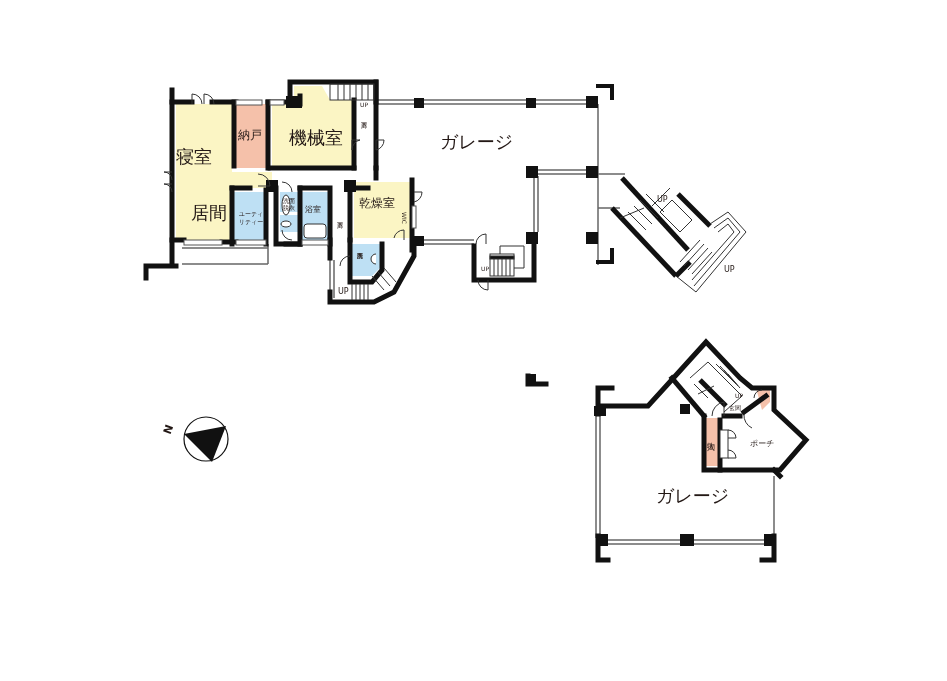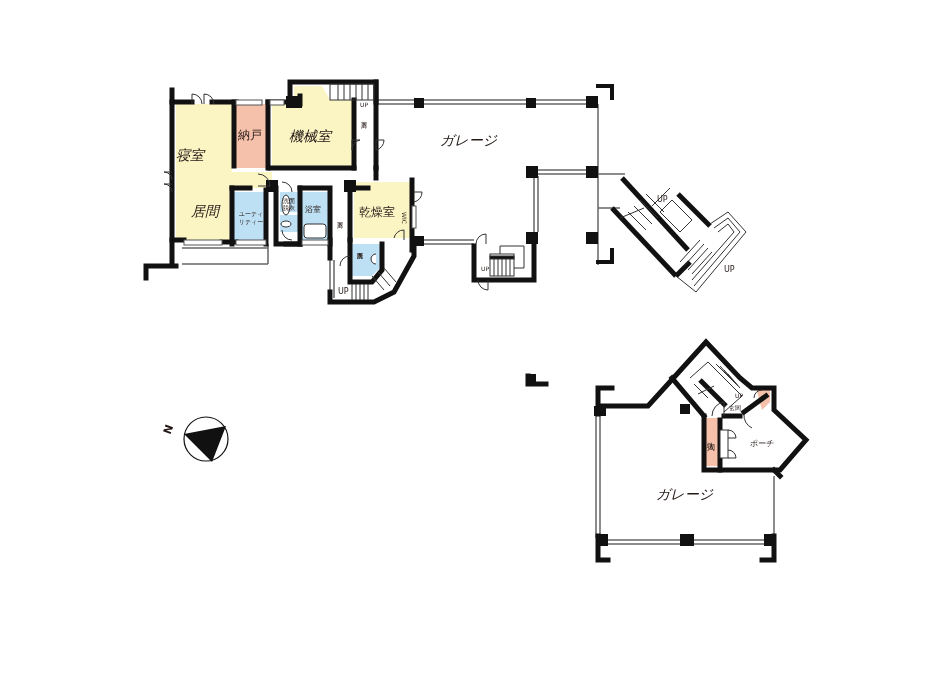"機械室" .lbl-lg { font-size: 14px -> 18px; font-style: italic -> none }
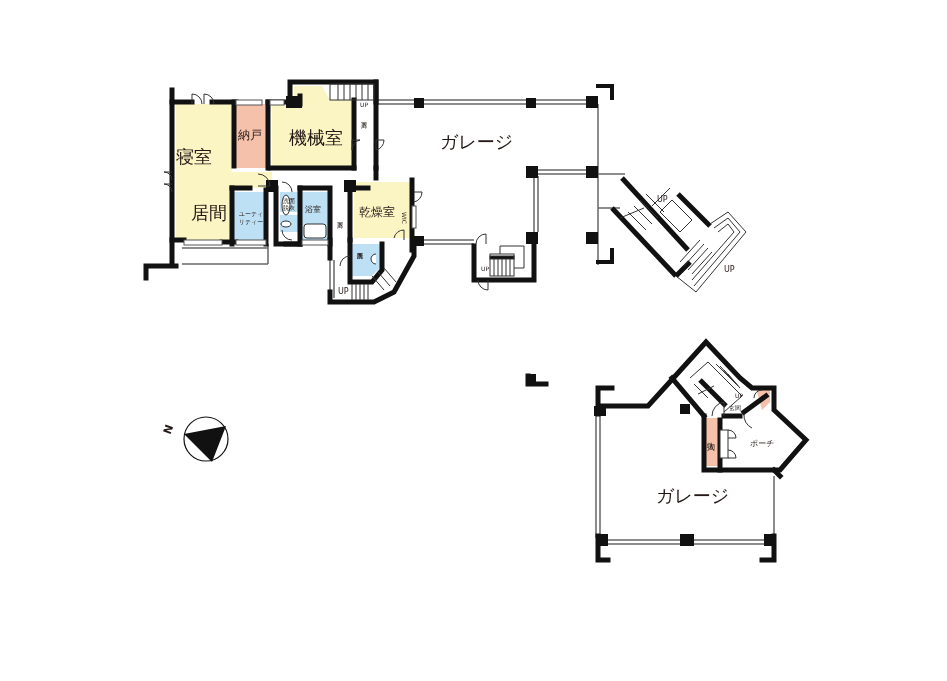"乾燥室" span.lbl { top: 206px -> 197px }
